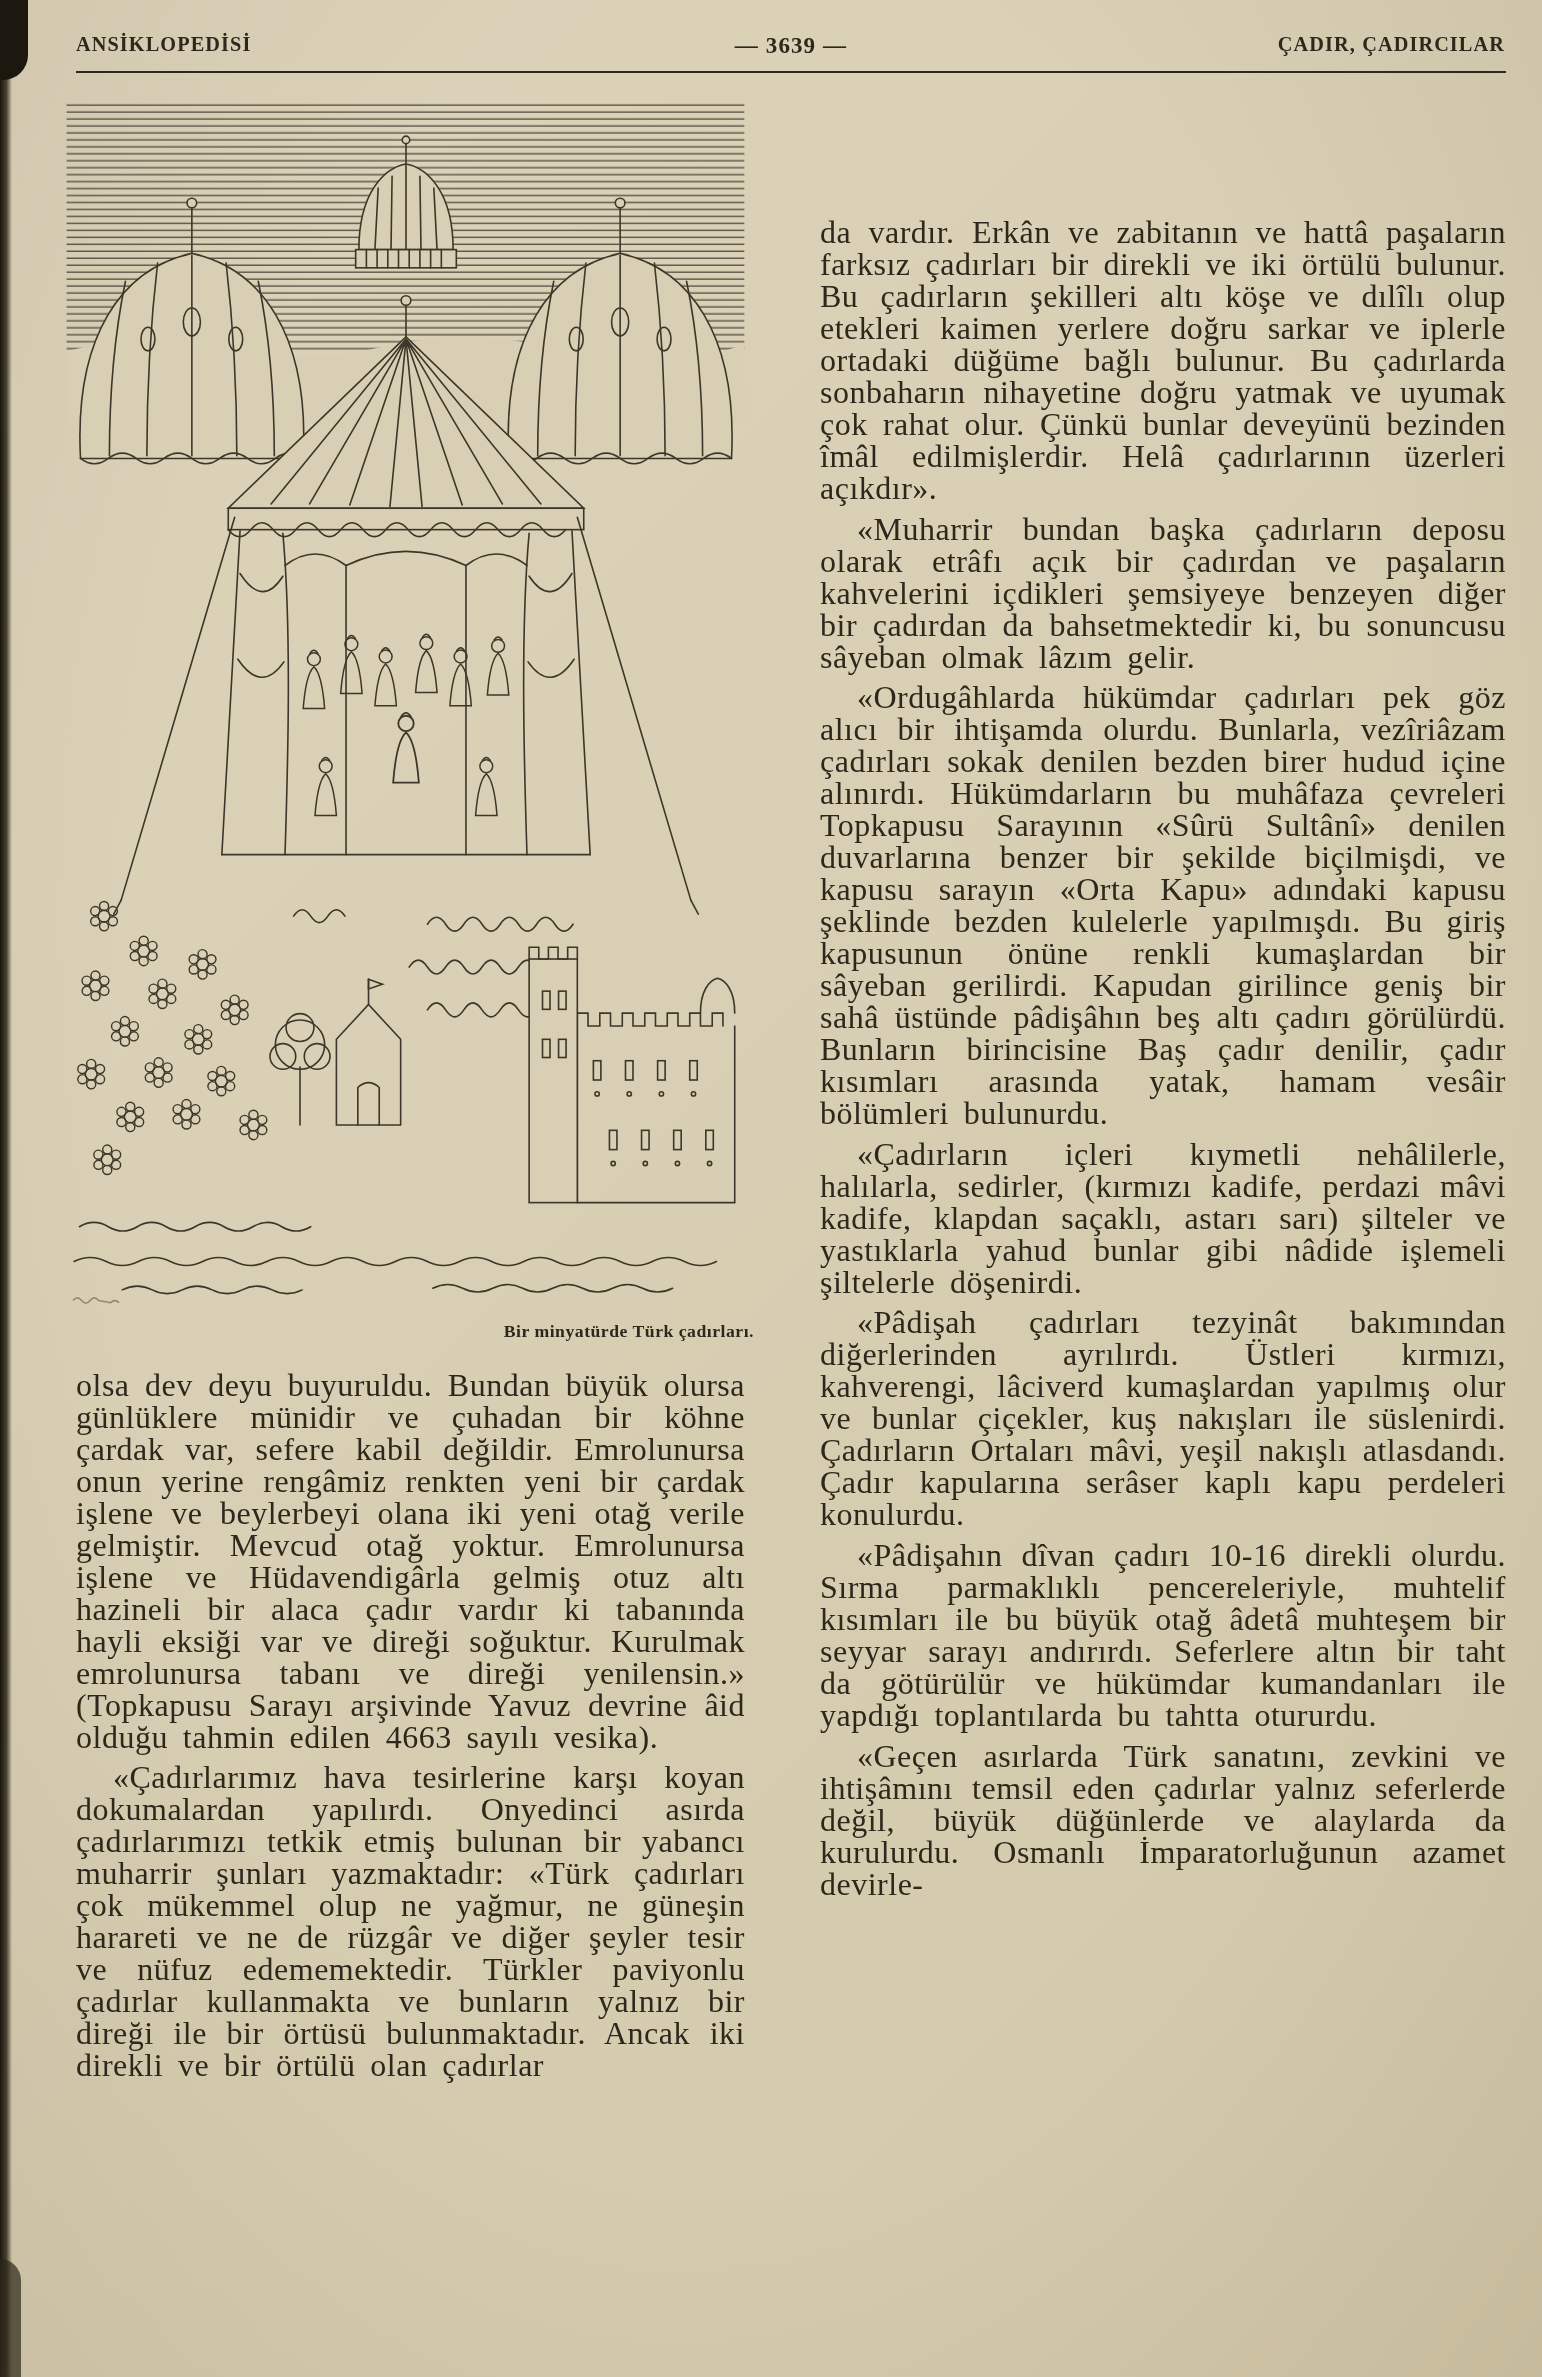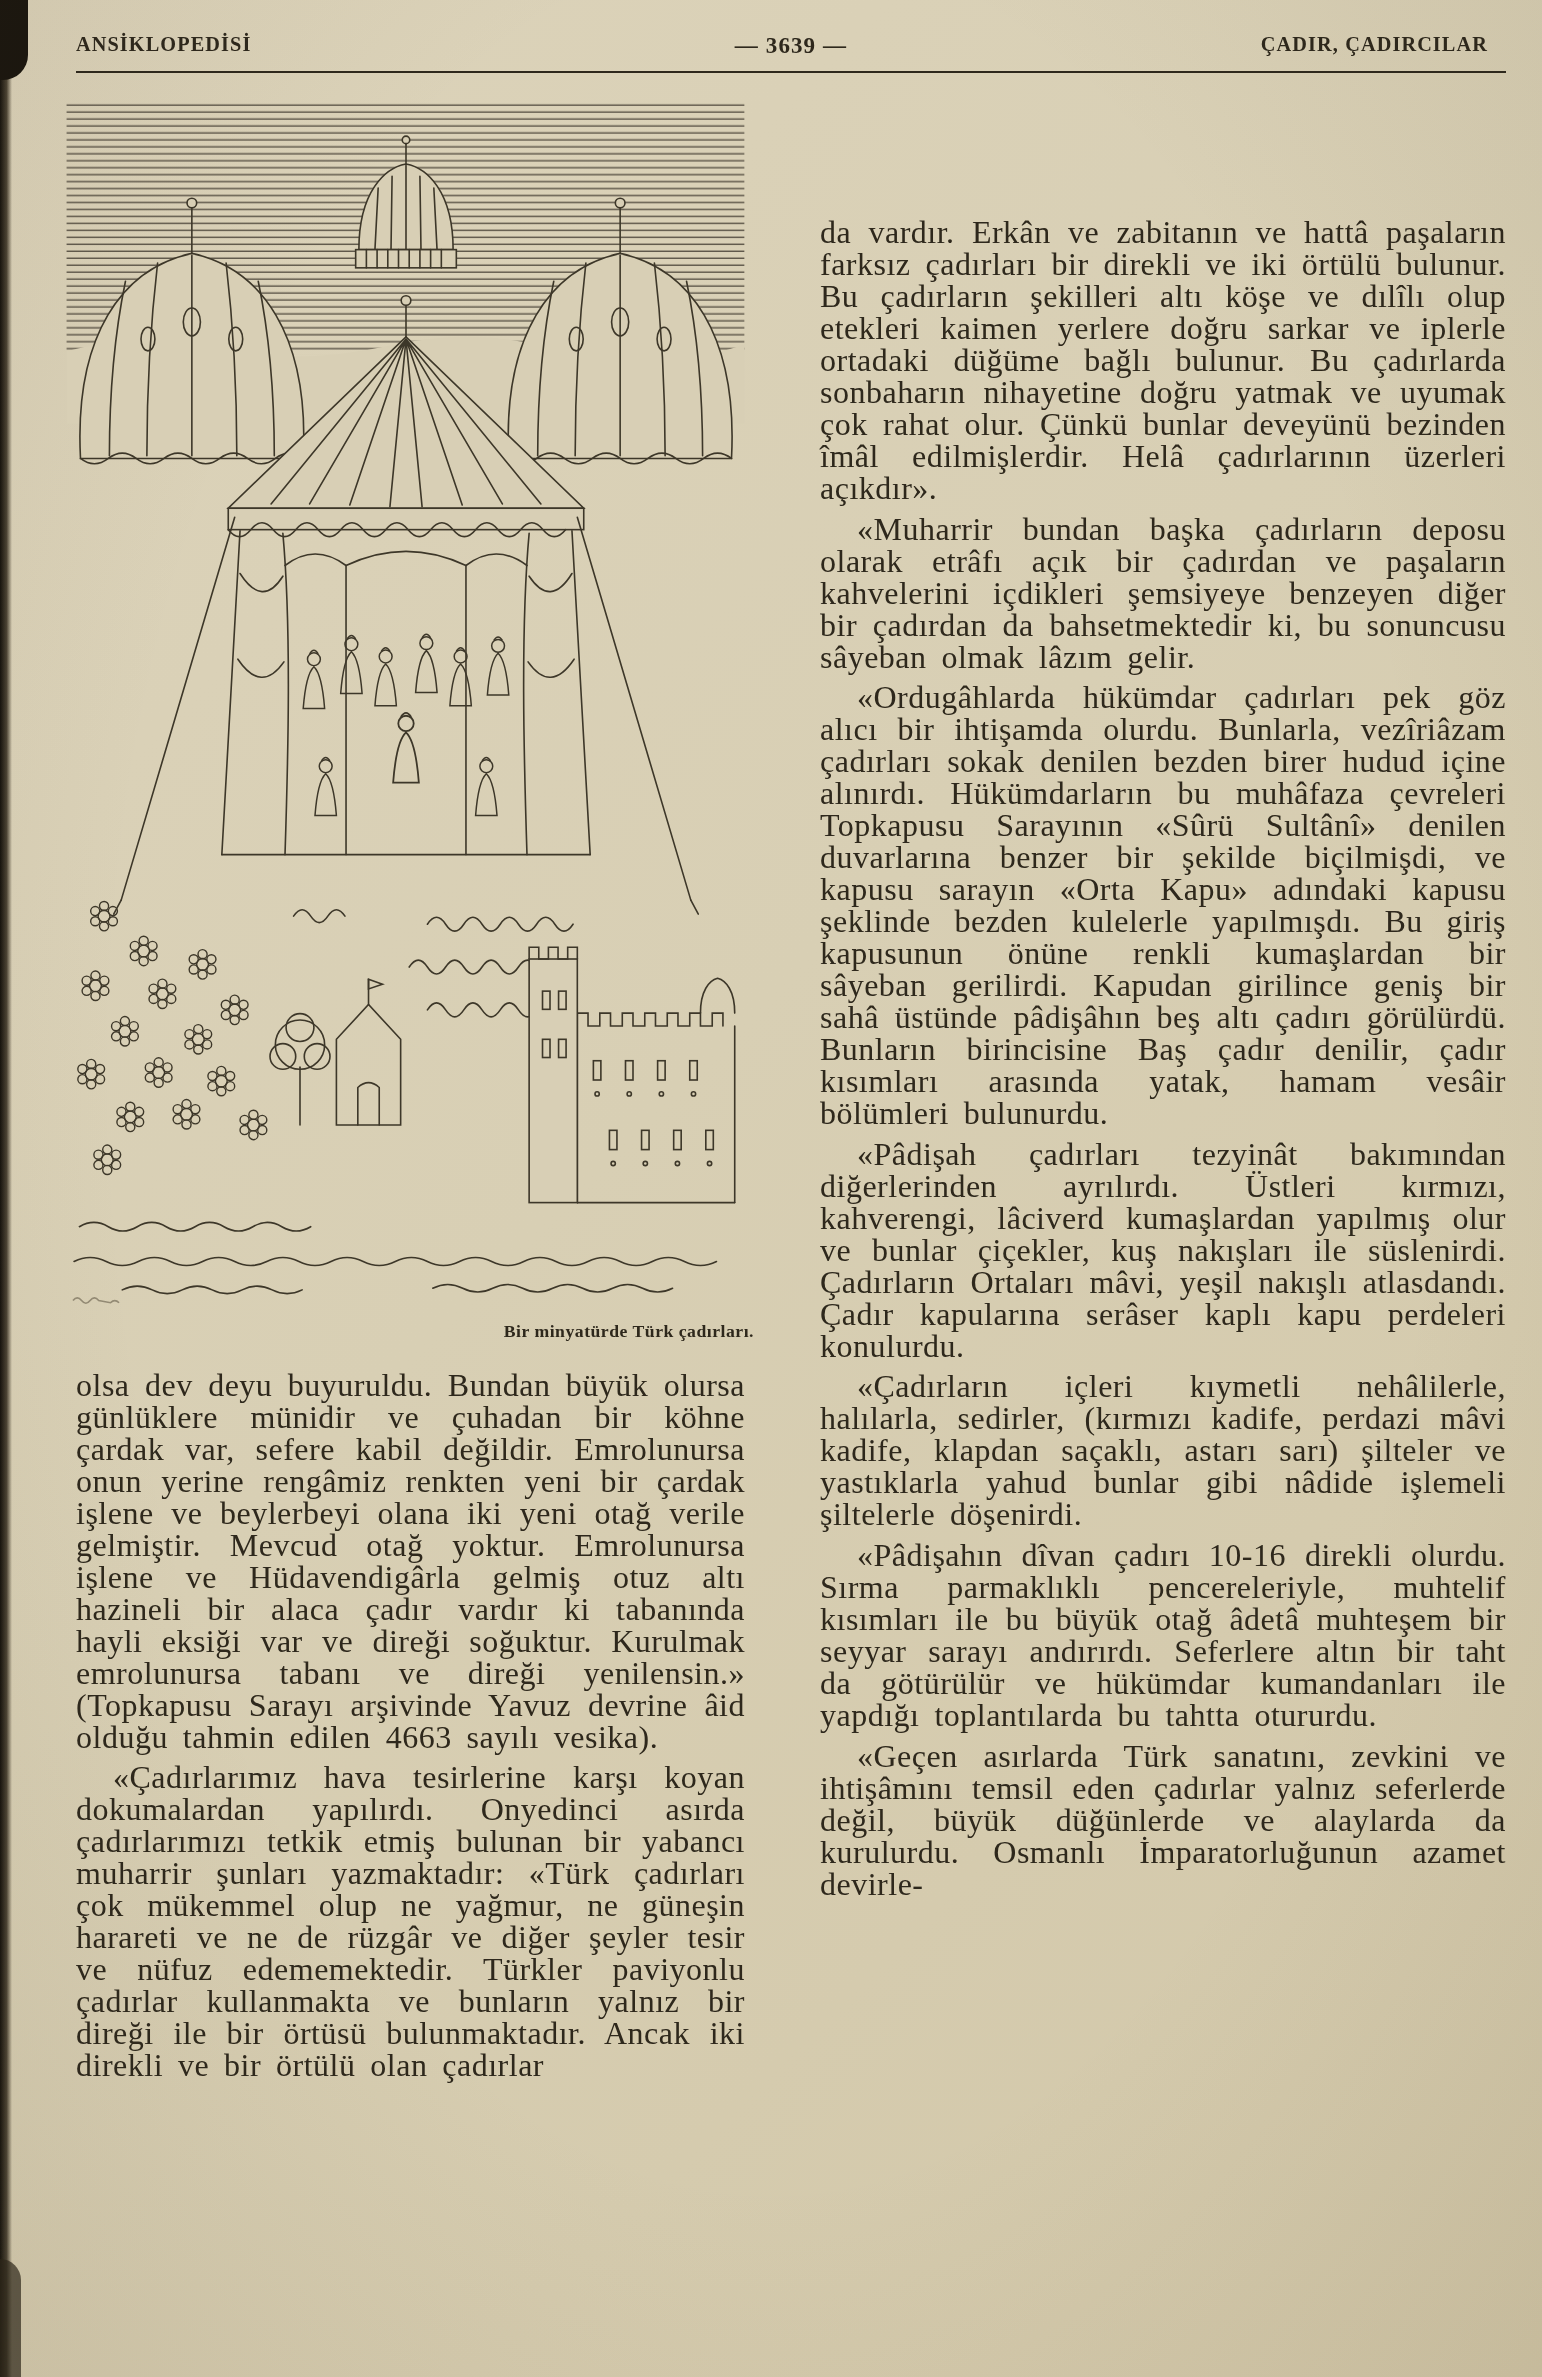"ÇADIR, ÇADIRCILAR" .h-right { right: 18px -> 1px }
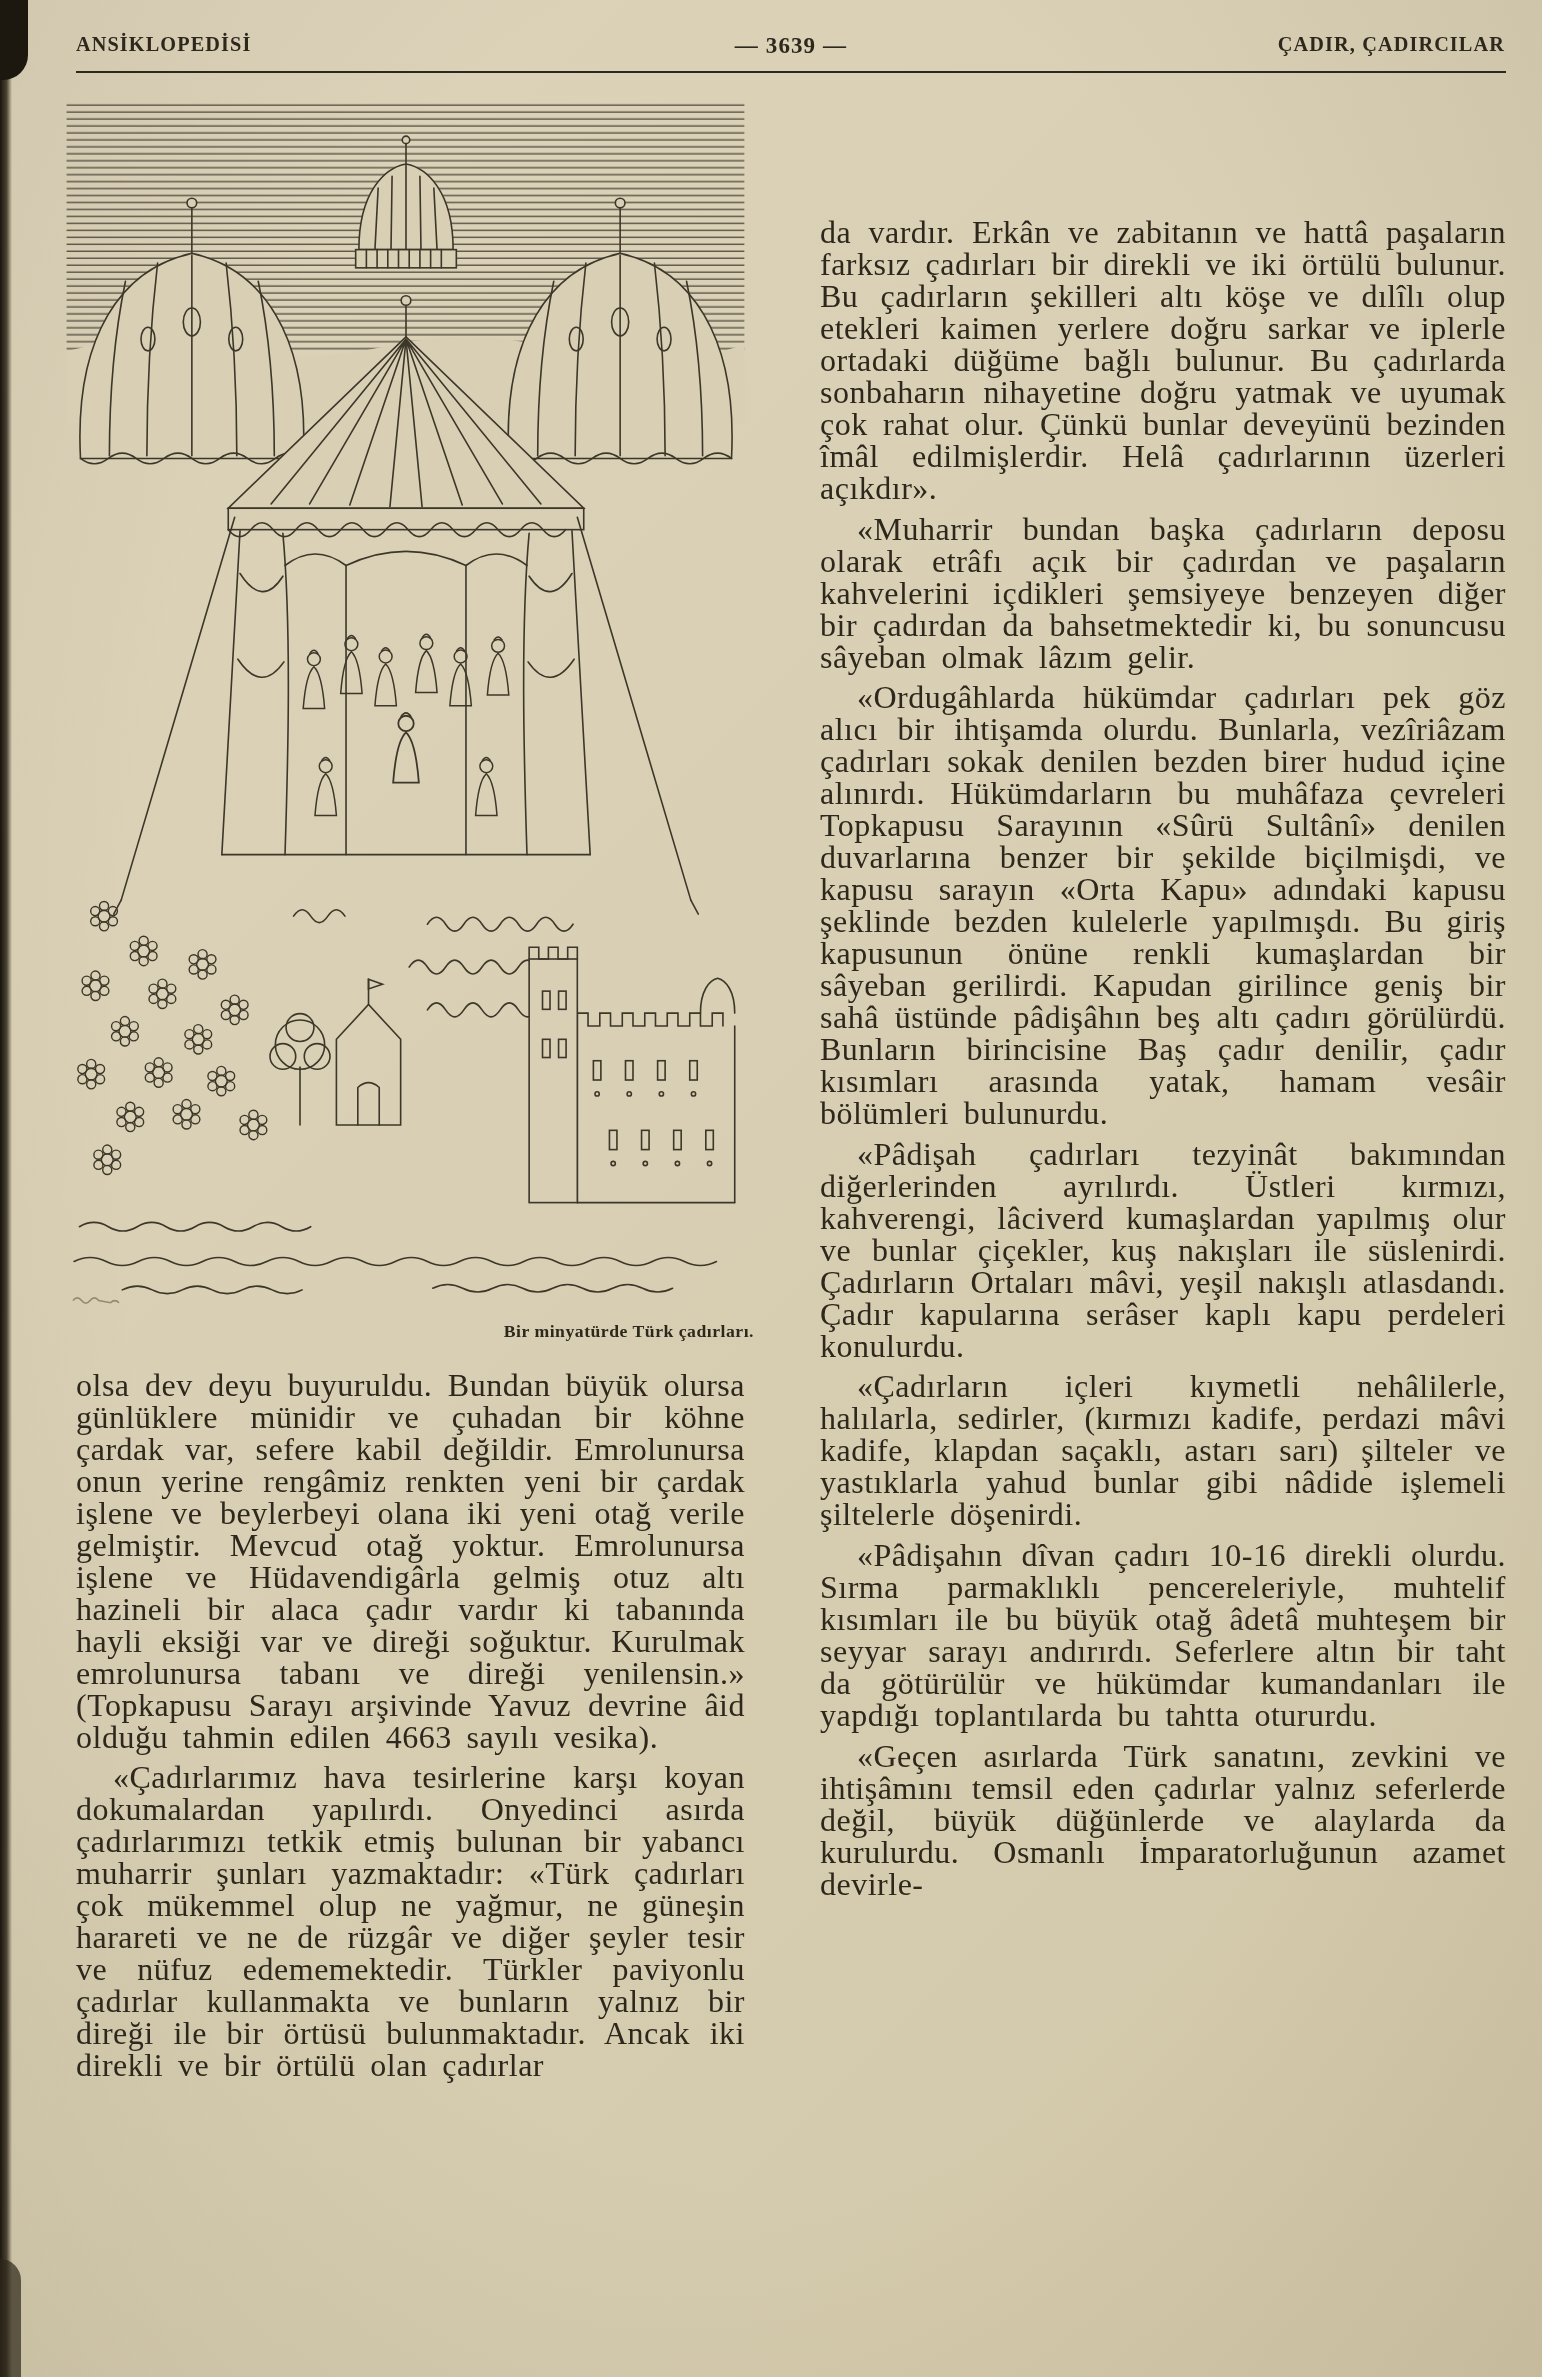"«Pâdişah çadırları tezyinât bakımından" p { order: before "«Çadırların içleri kıymetli nehâlilerle," -> after "«Çadırların içleri kıymetli nehâlilerle," }
